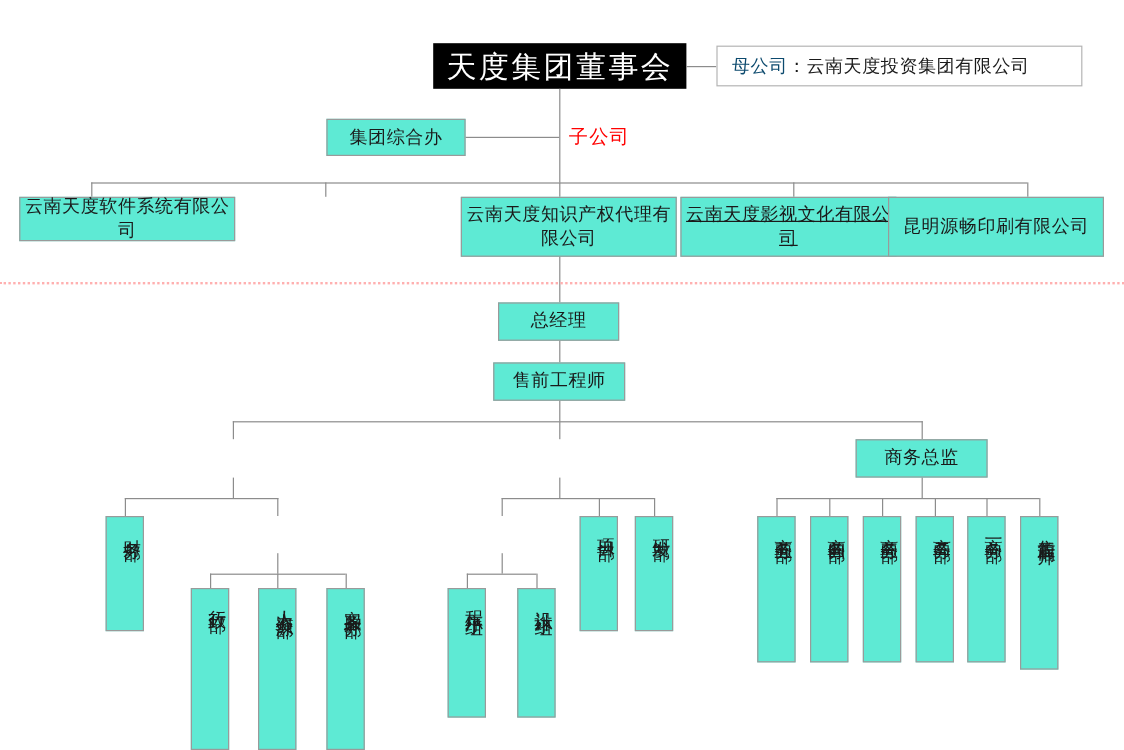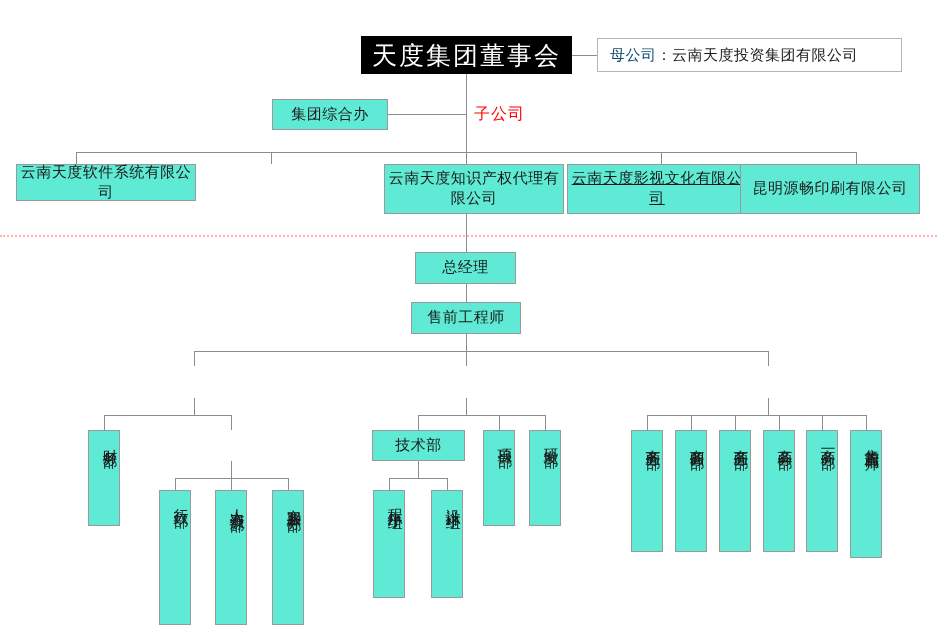"商务总监" div.box { html: none -> <div> <span>商务总监</span> </div> }
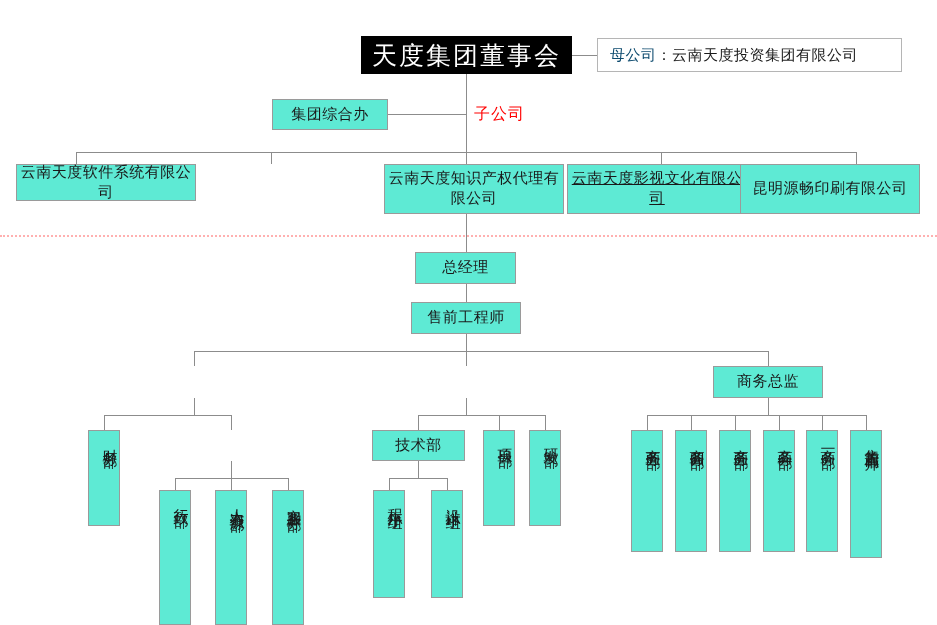"技术部" div.box { html: <div> <span>技术部</span> </div> -> none }
